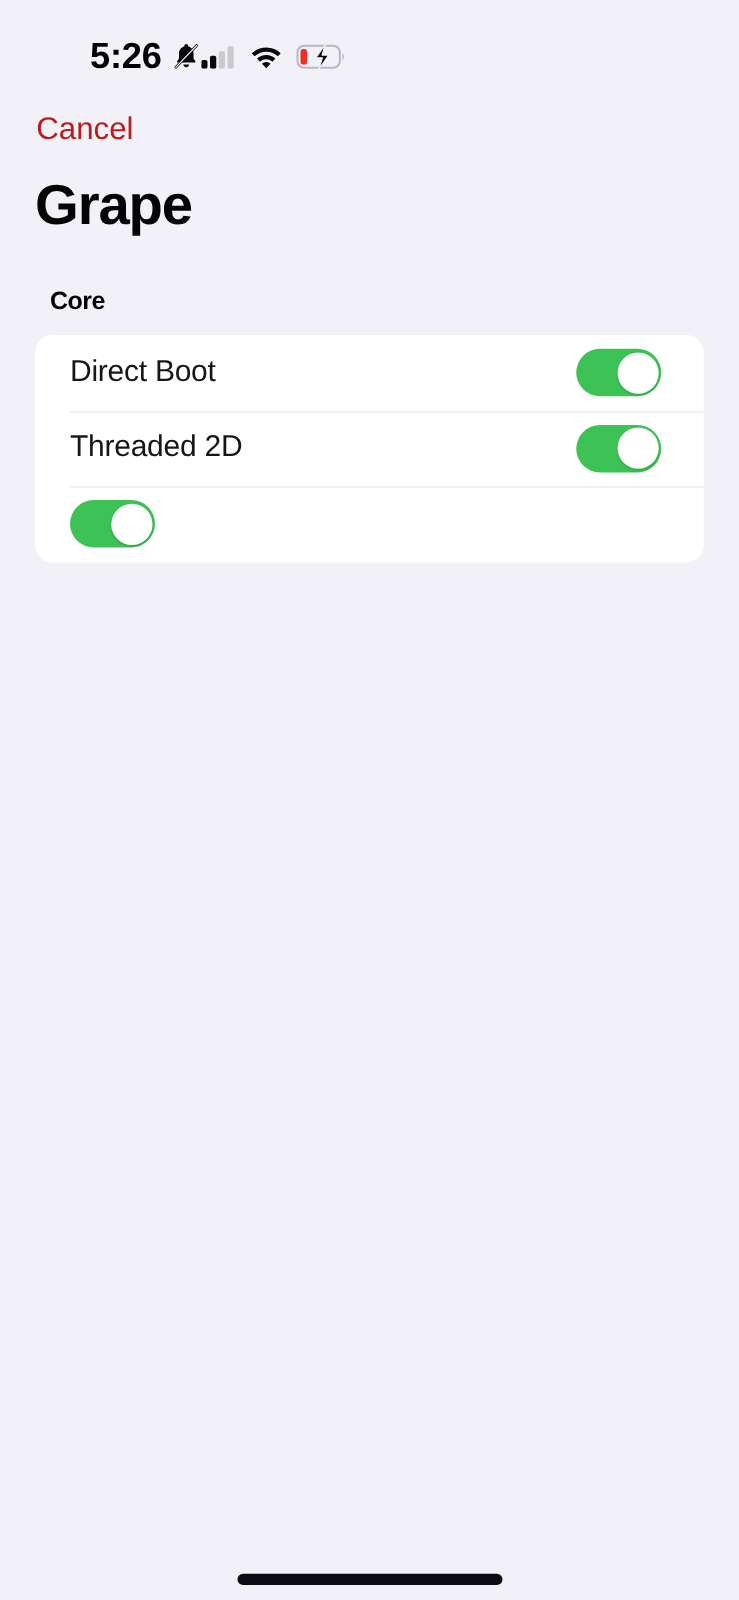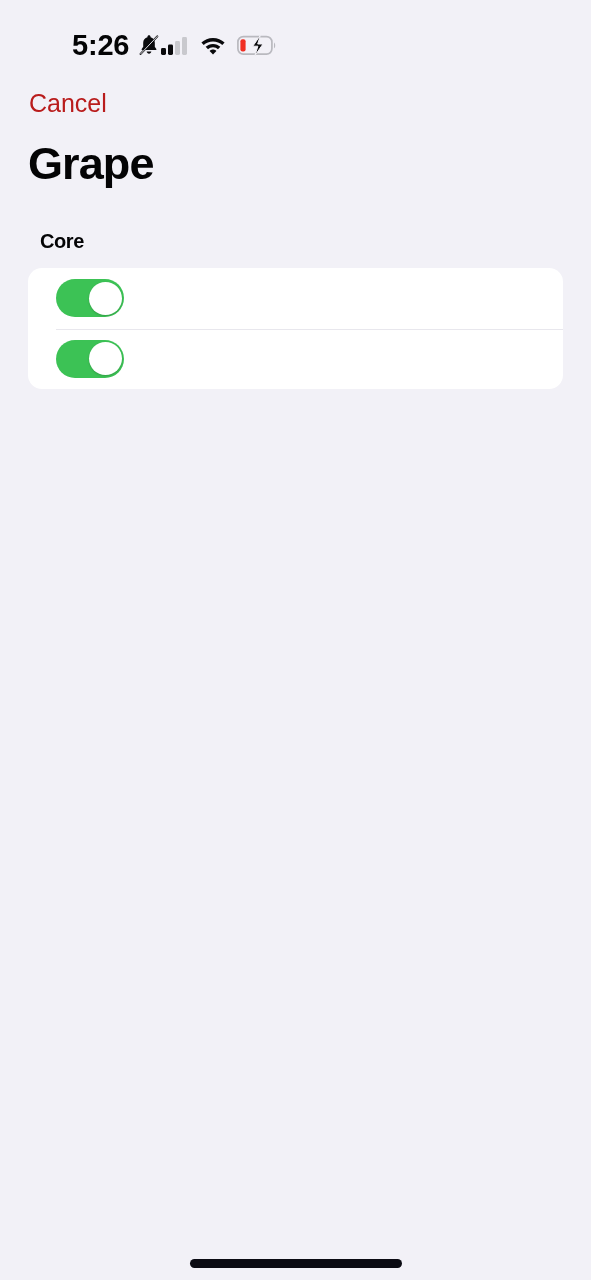"Direct Boot" span.row-label { html: none -> <span>Direct Boot</span> }
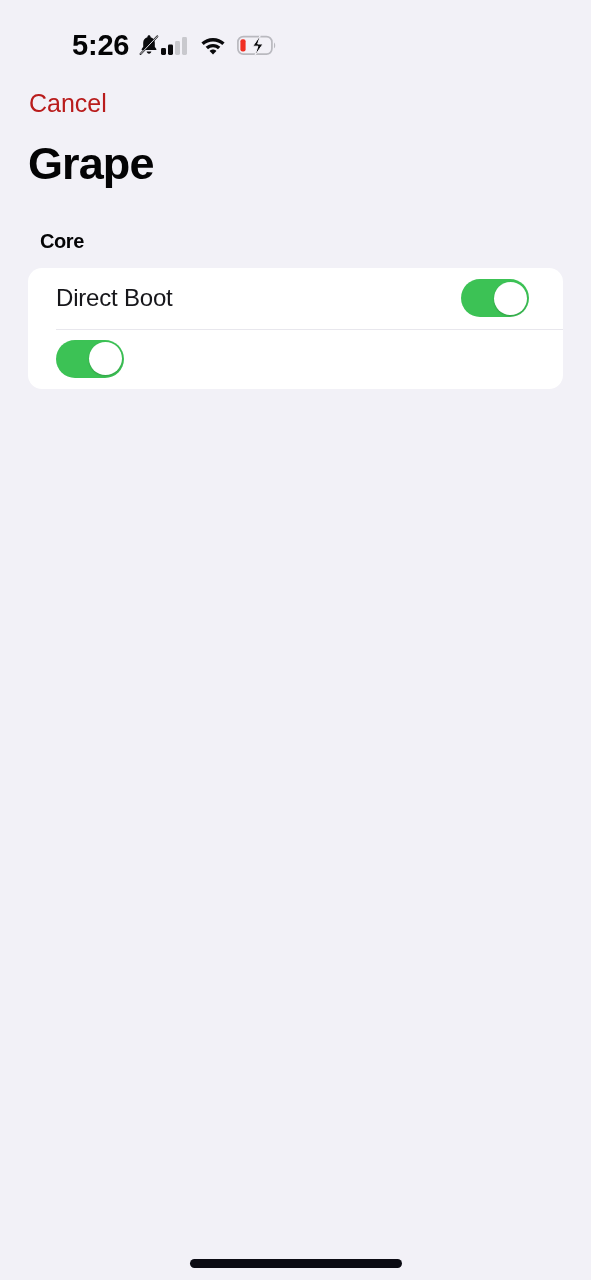"Threaded 2D" div.settings-row { html: none -> <div> <span>Threaded 2D</span> <span> <span></span> </span> </div> }
